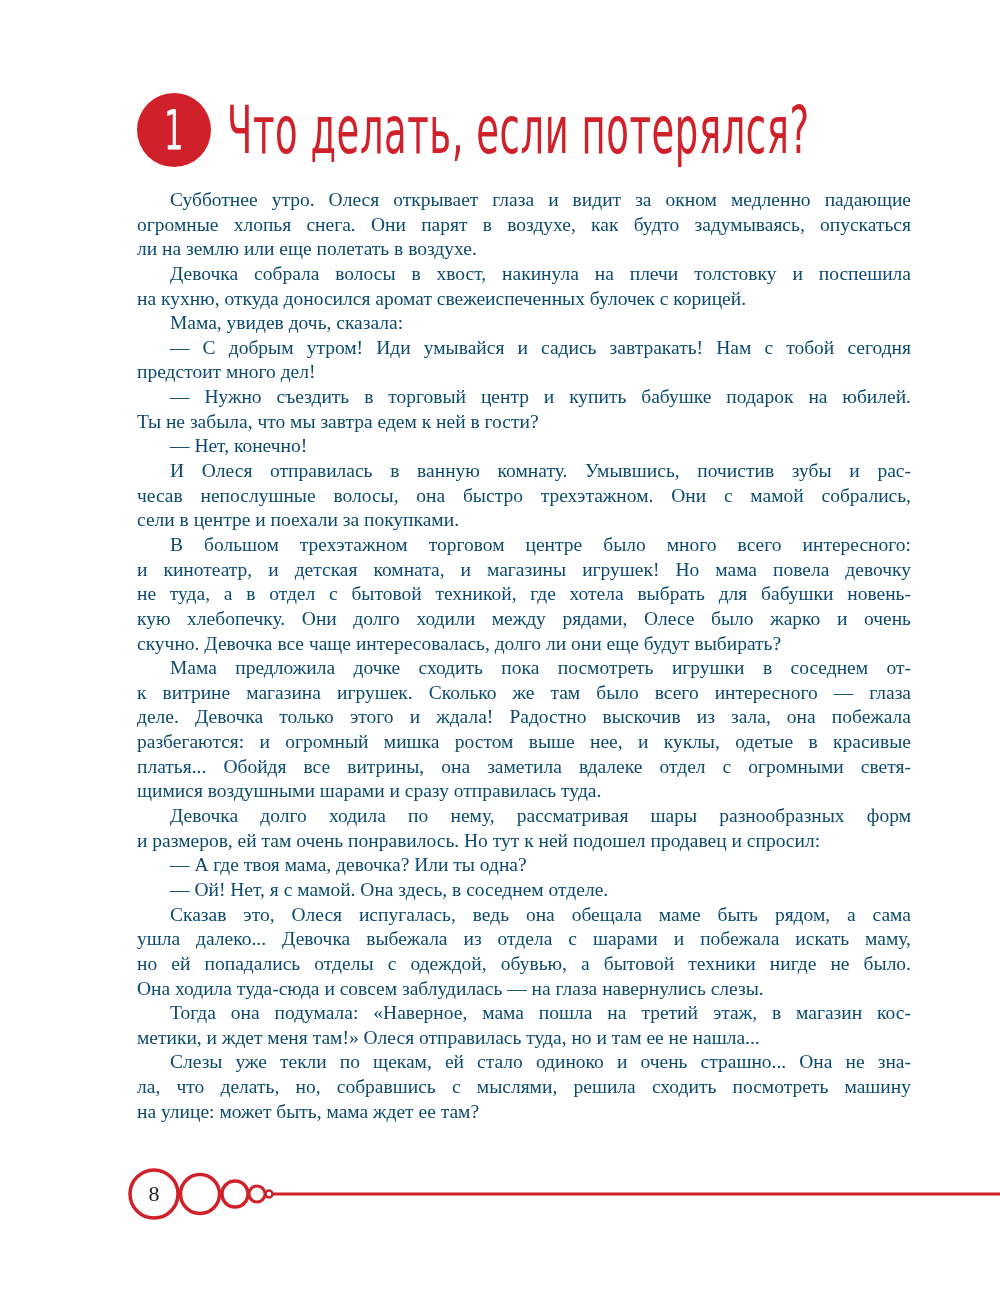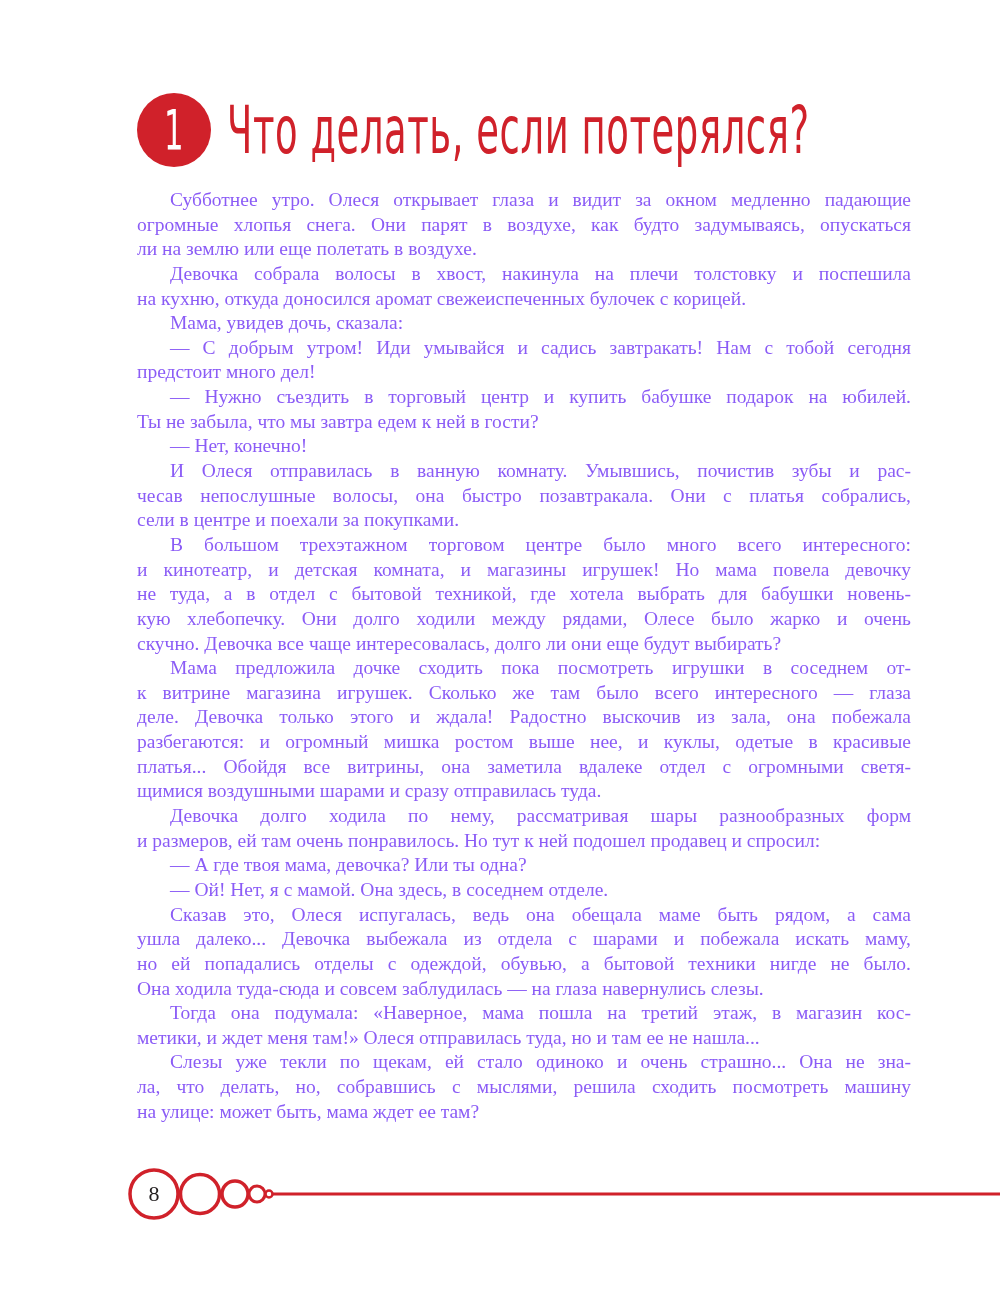"Субботнее утро. Олеся открывает глаза" .body-text { color: #8b5cf6 -> #0c4a6e }
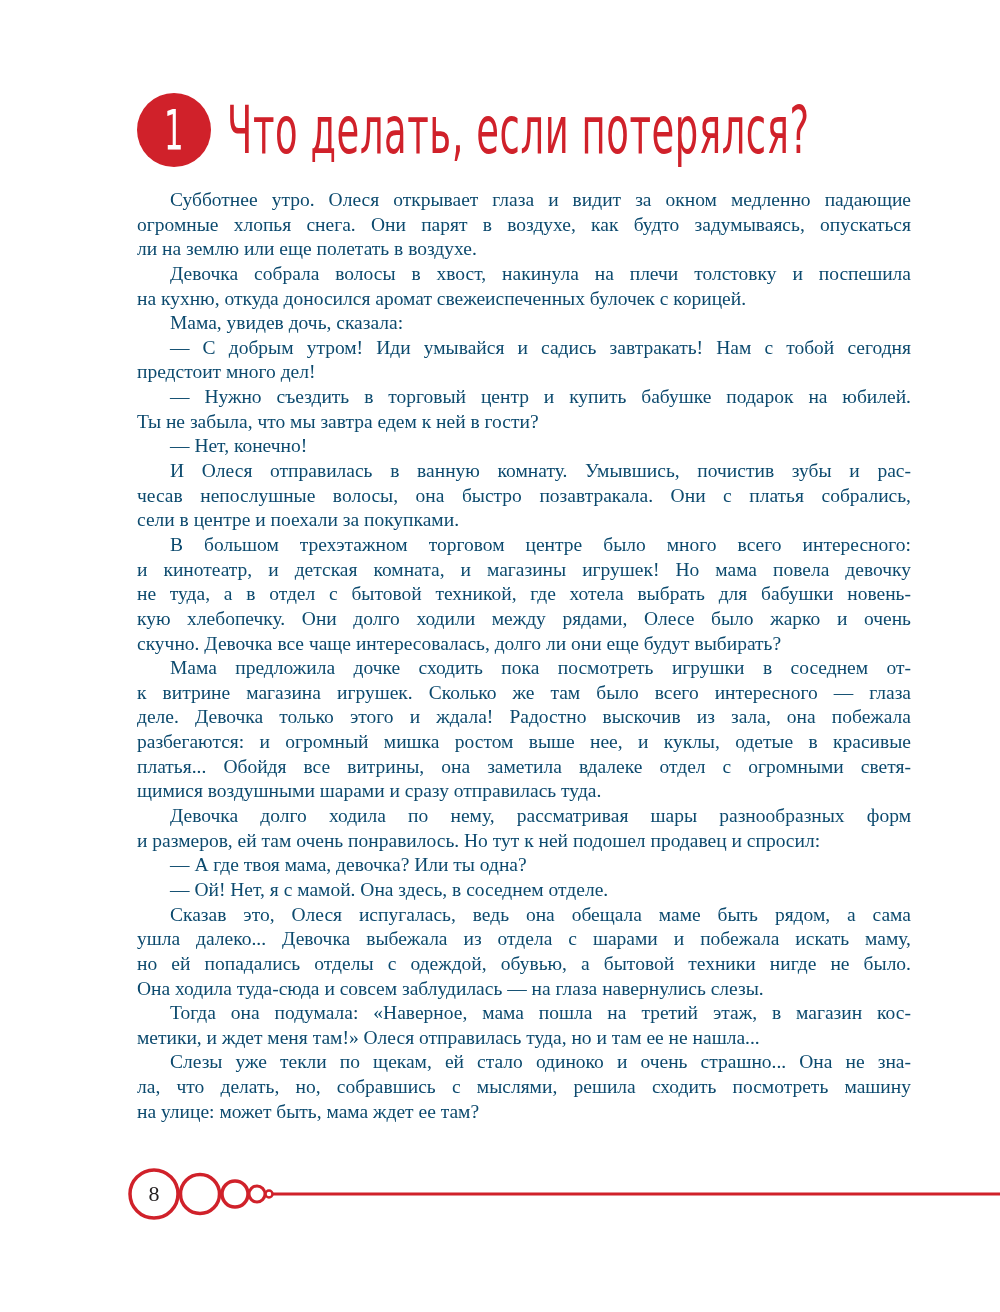"чесав непослушные волосы, она быстро" div.line { text: позавтракала. Они с платья -> трехэтажном. Они с мамой }
